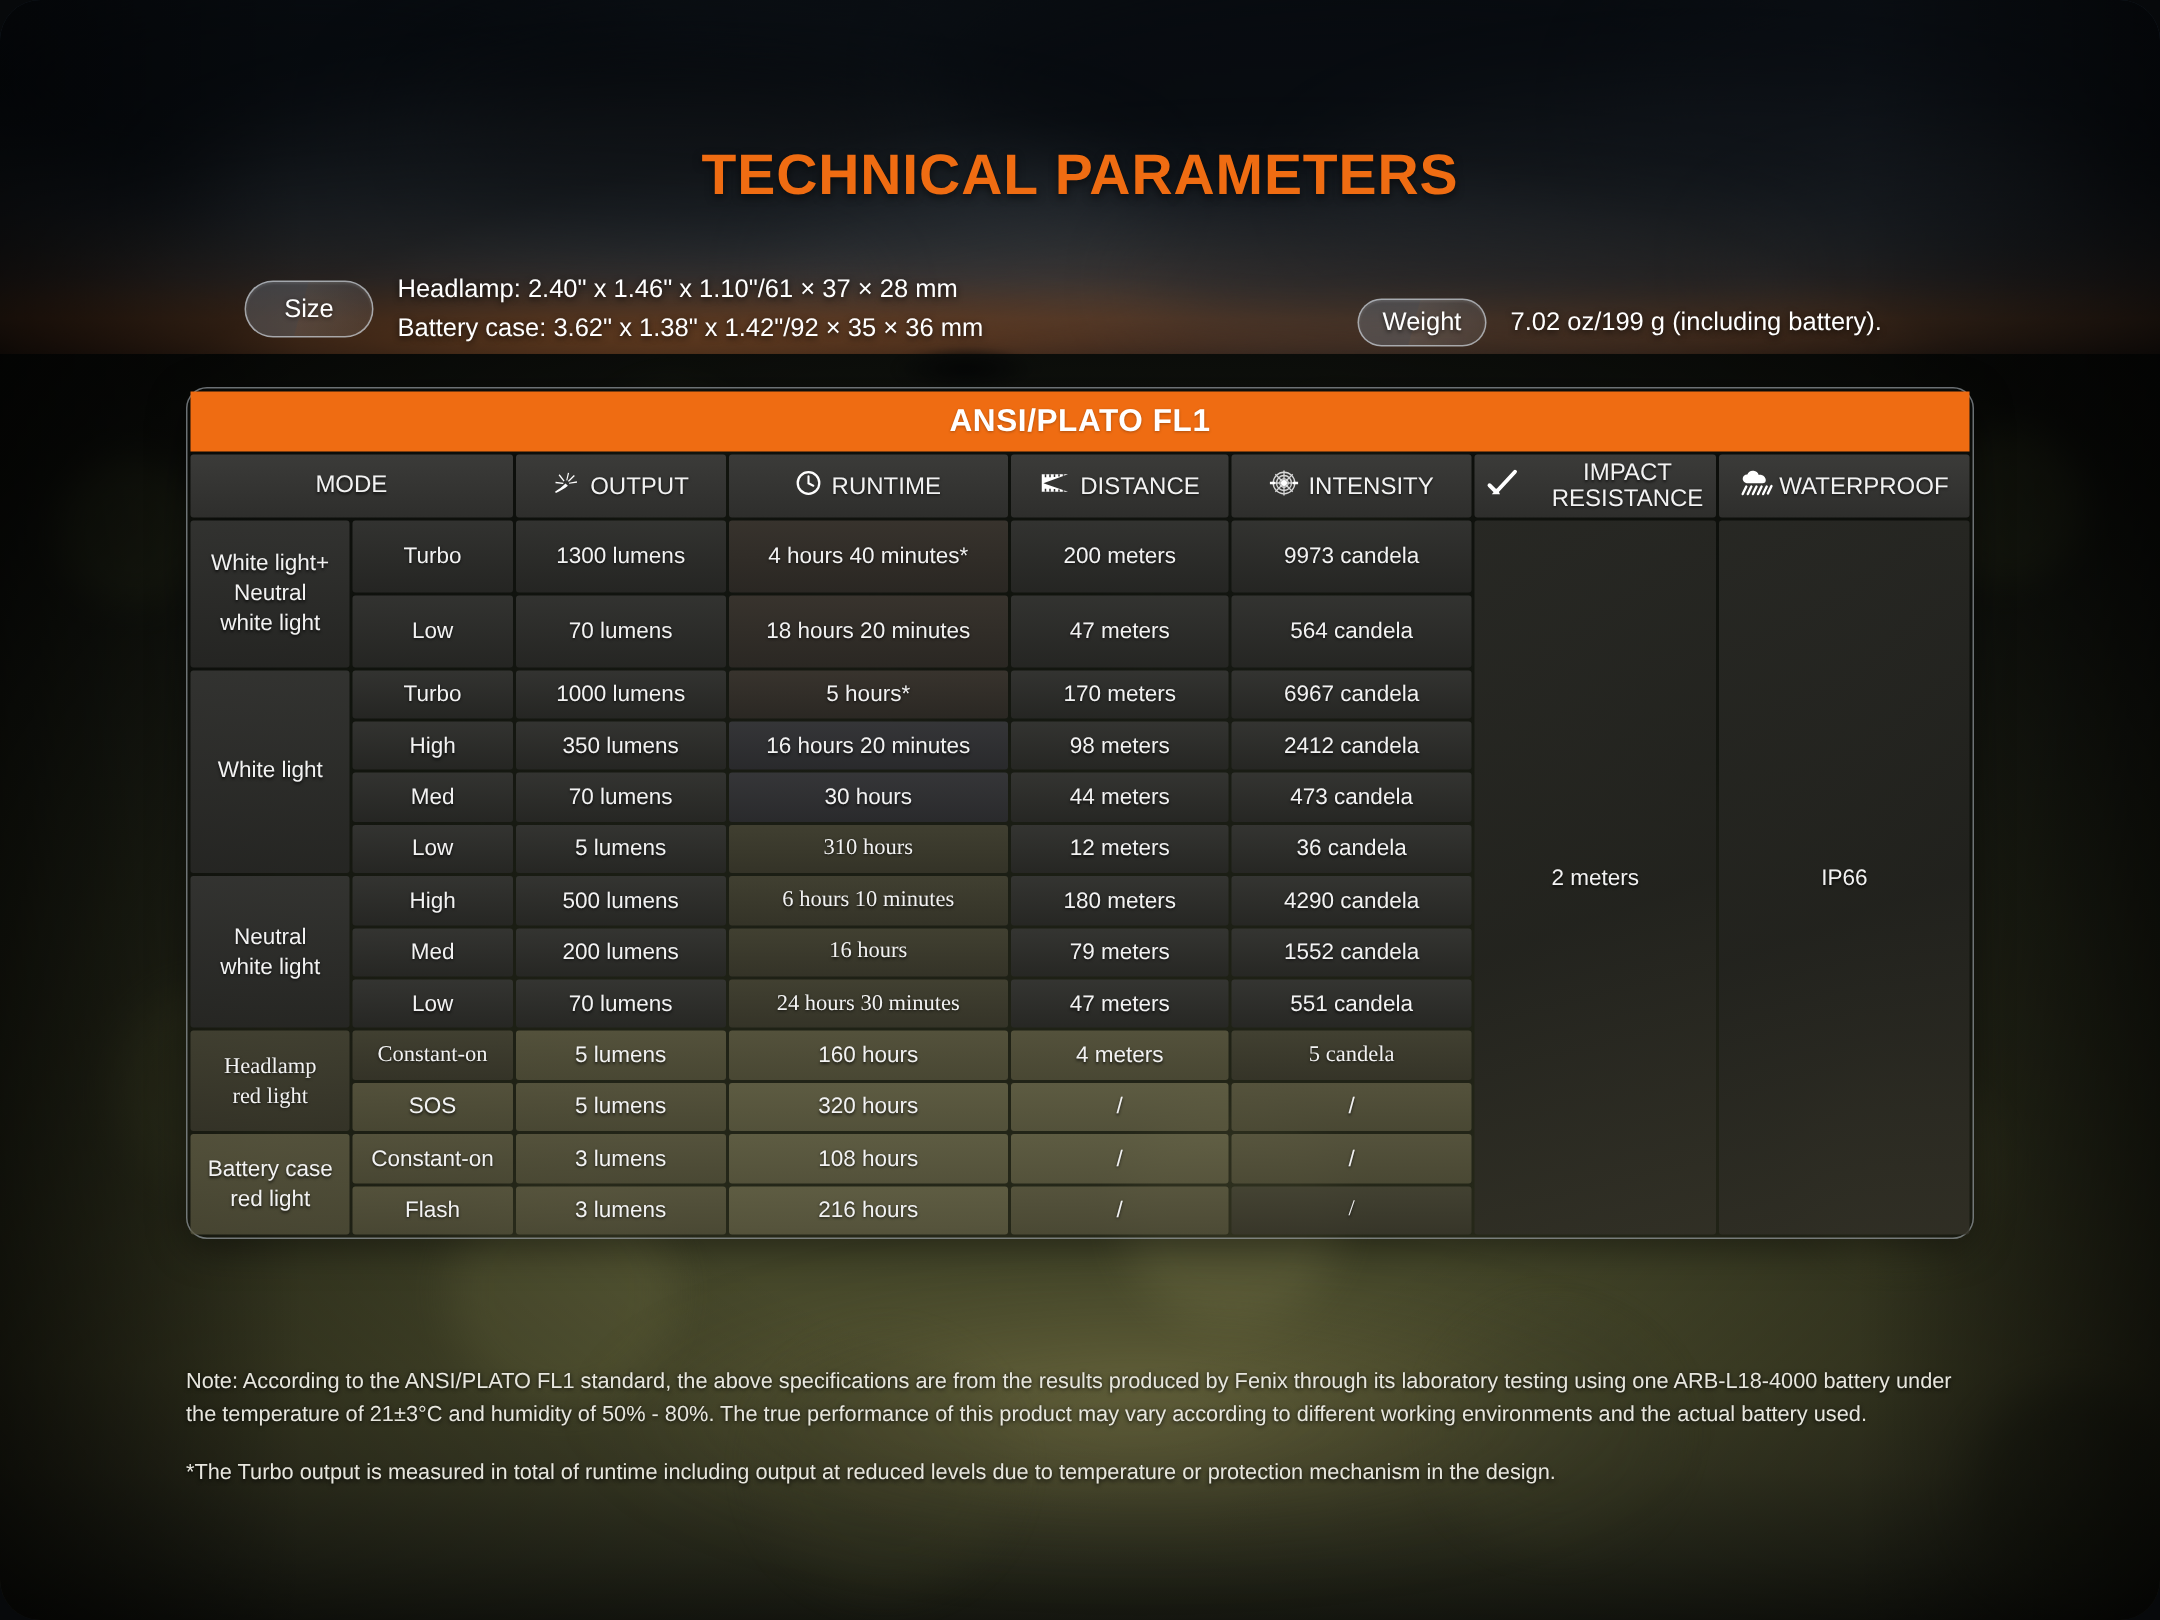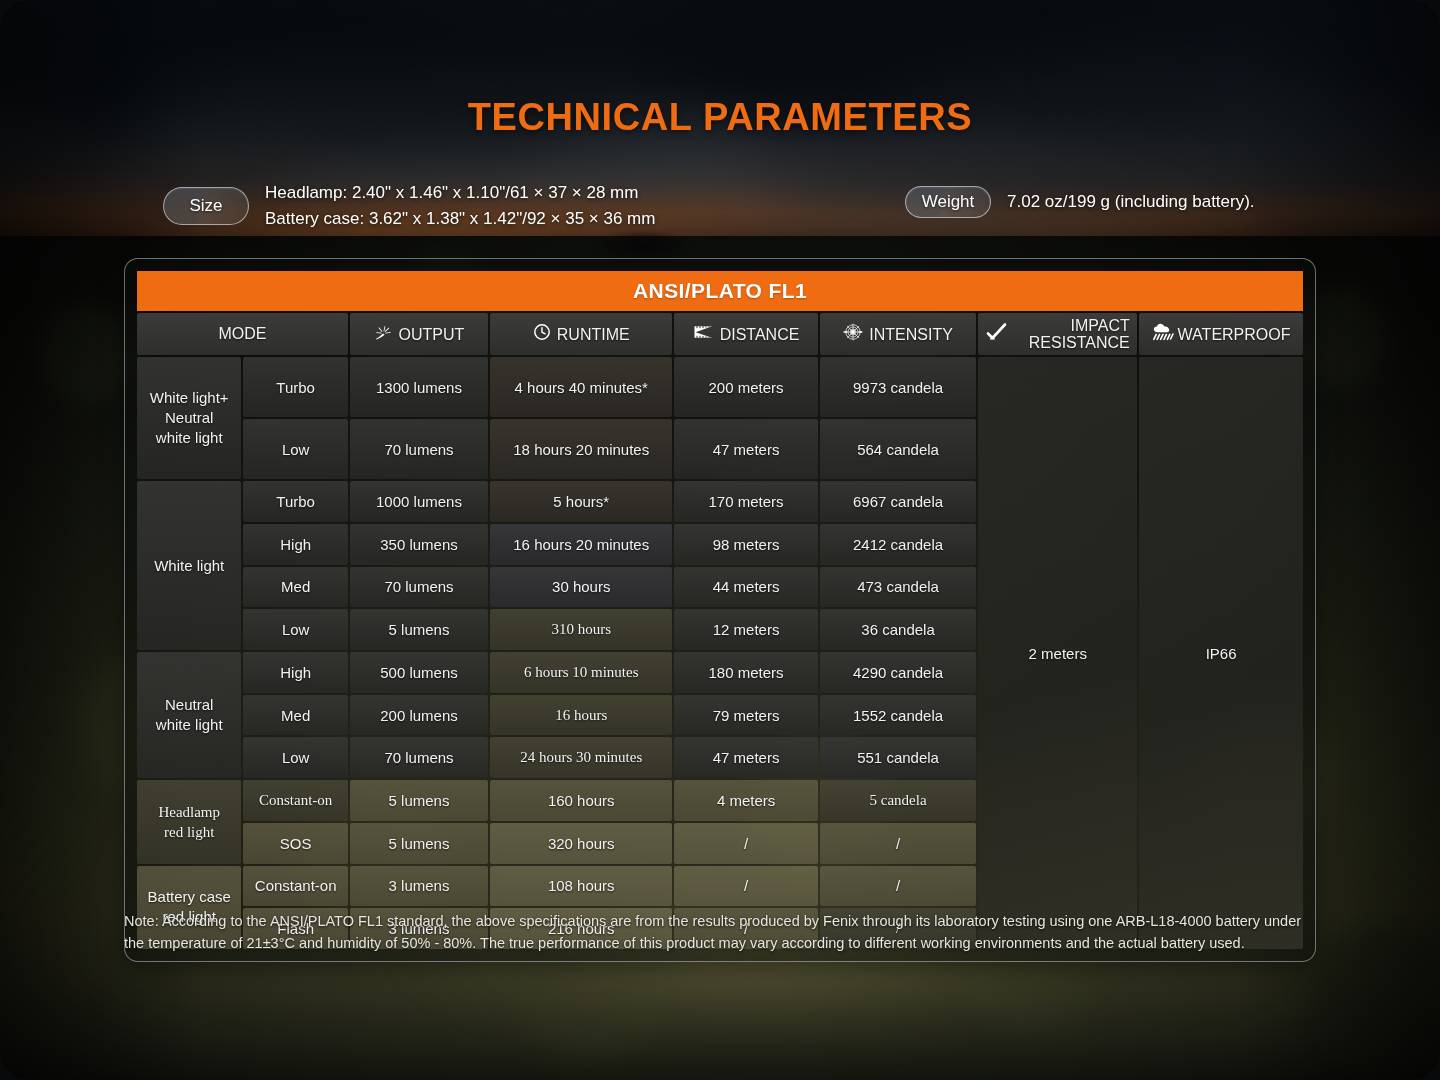"Weight" .spec-weight { top: 186px -> 199px }
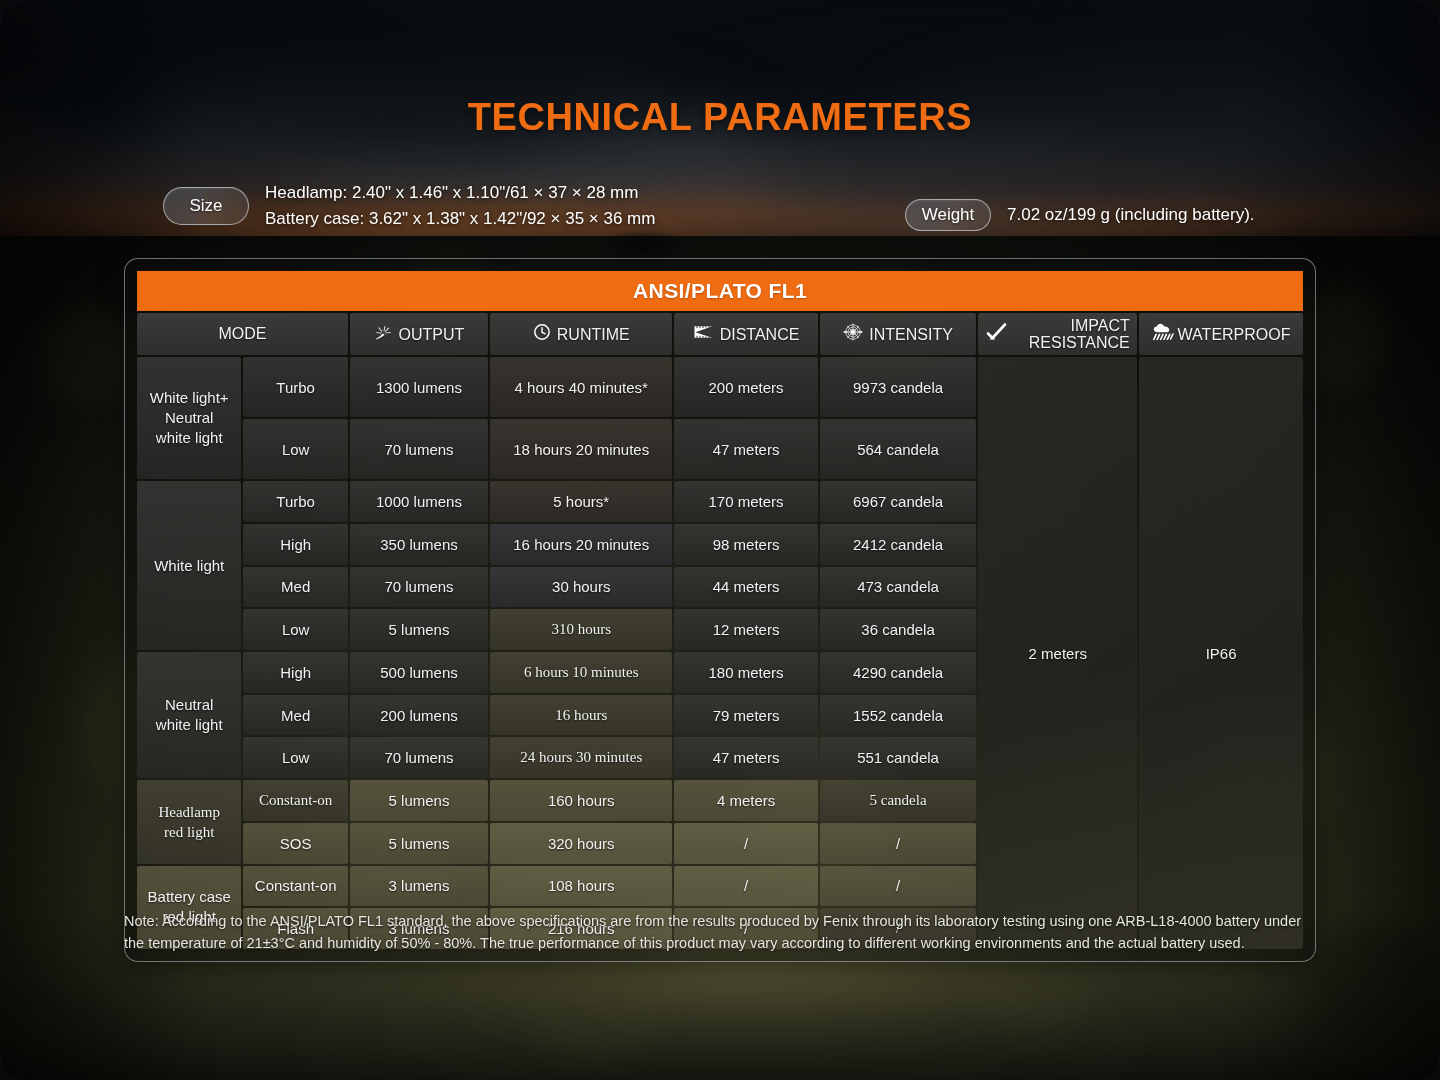"ANSI/PLATO FL1" .panel { height: 704px -> 568px; padding: 10px -> none }
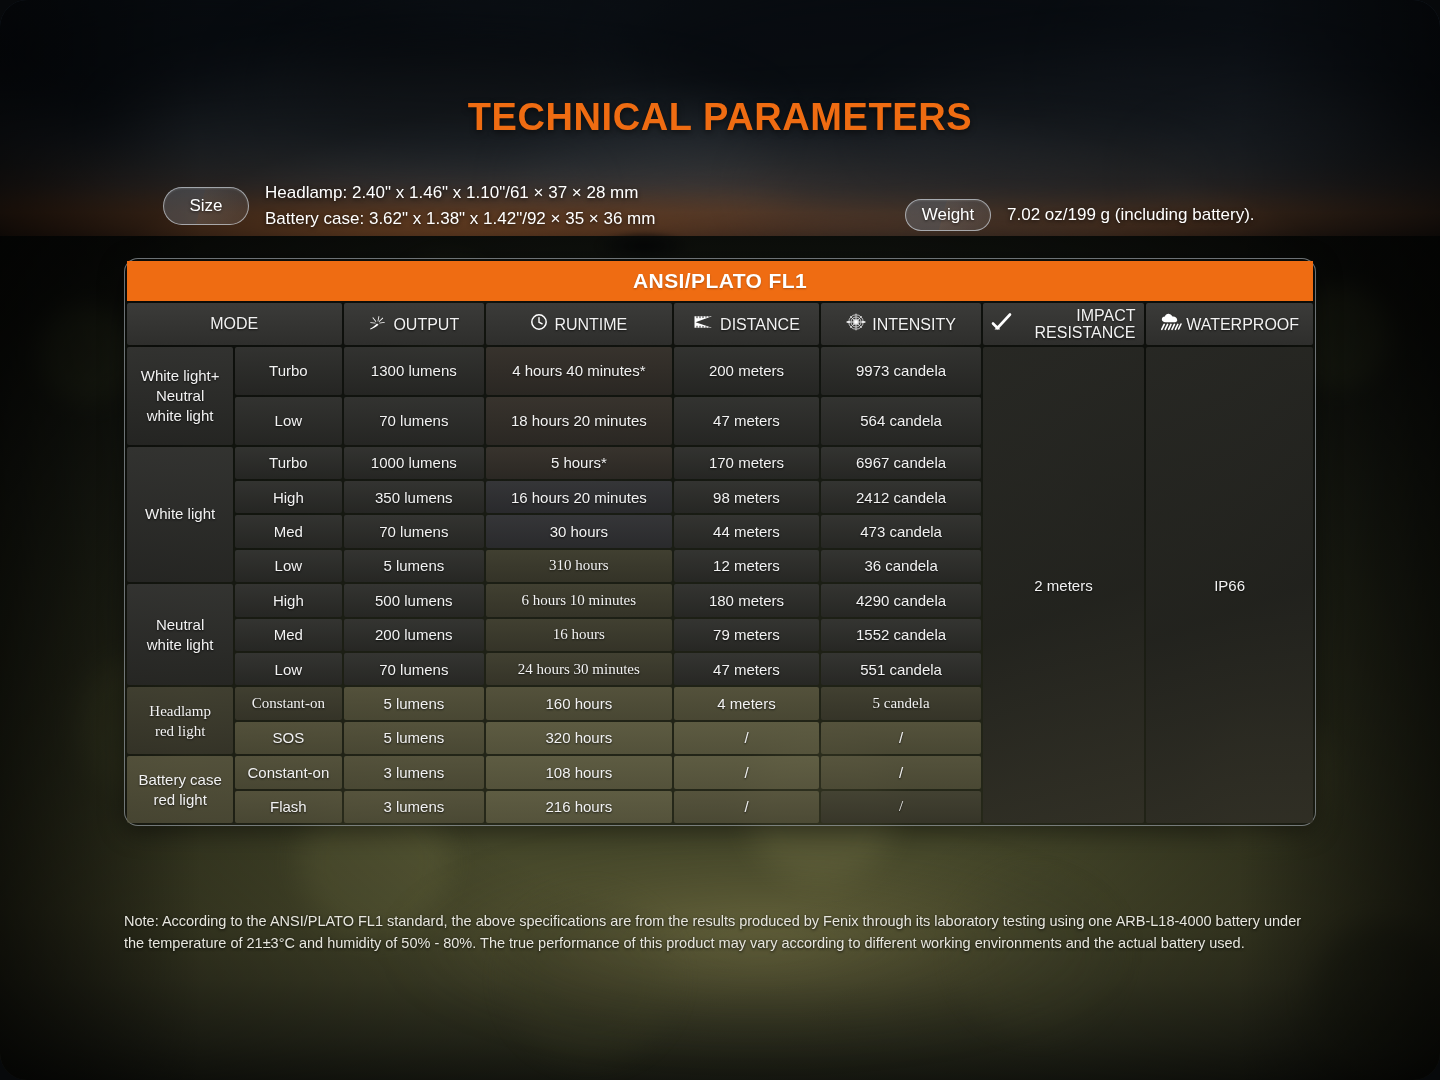"MODE" .hdr-label { text-align: right -> none }
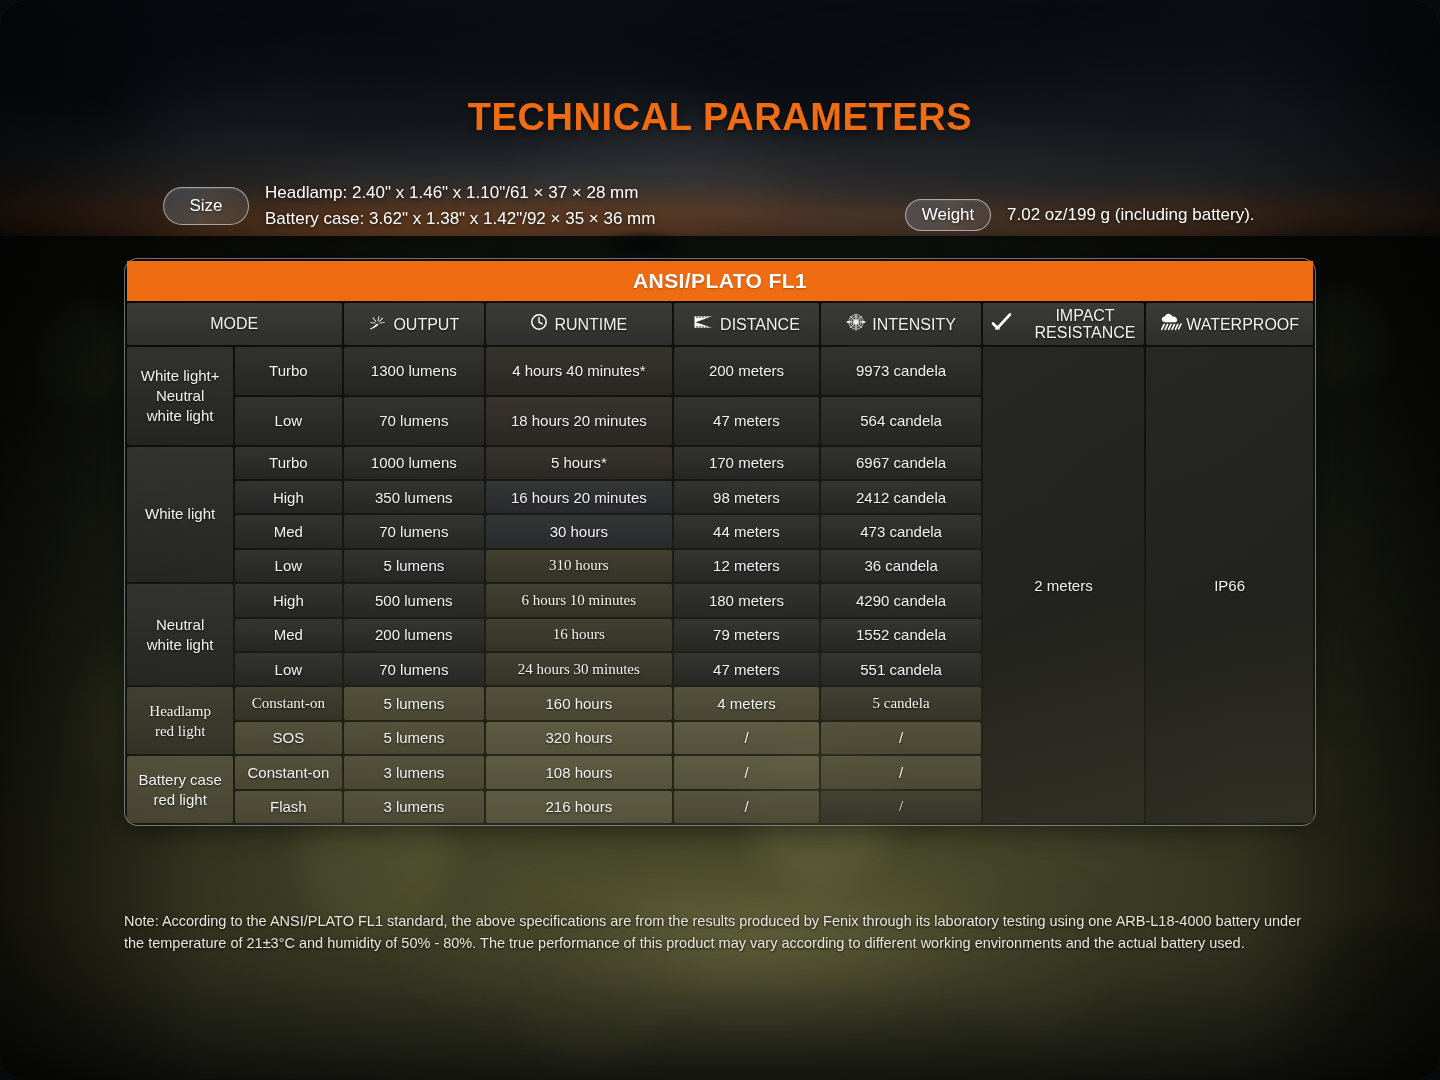"*The Turbo output is measured" p { html: none -> <p>*The Turbo output is measured in total of runtime including output at reduced levels due to temperature or protection mechanism in the design.</p> }
